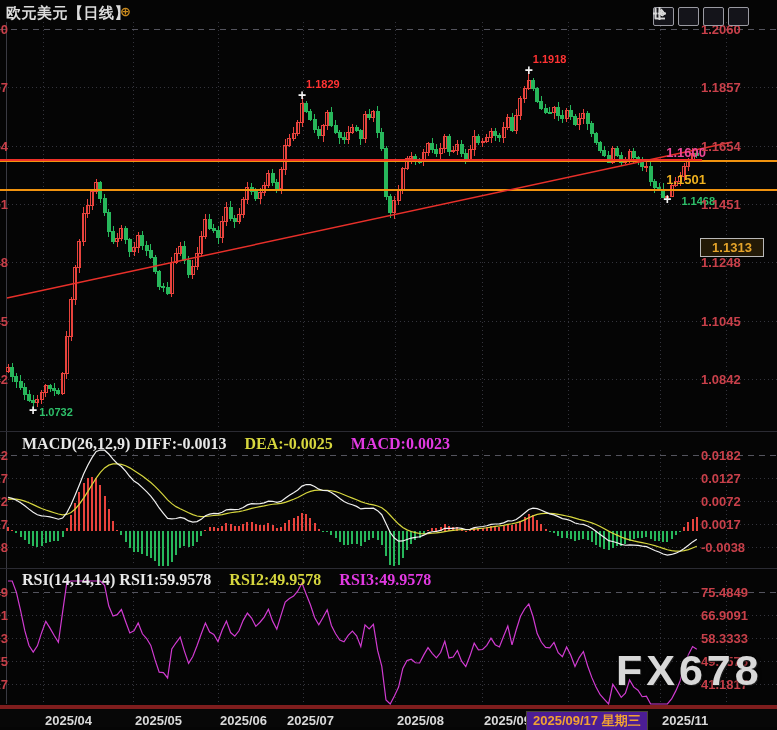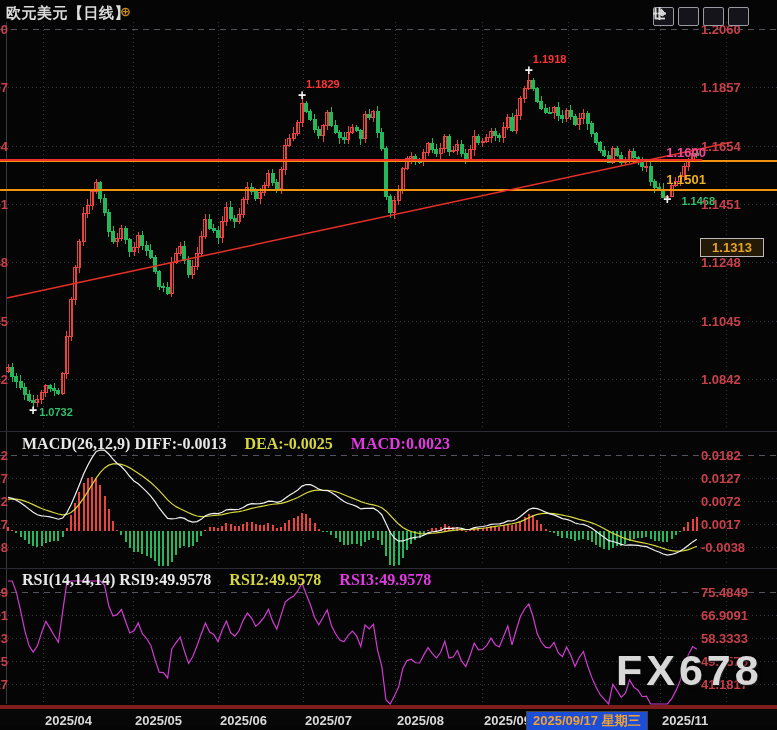"RSI(14,14,14) RSI9:49.9578" span.c-white { text: RSI9:49.9578 -> RSI1:59.9578 }
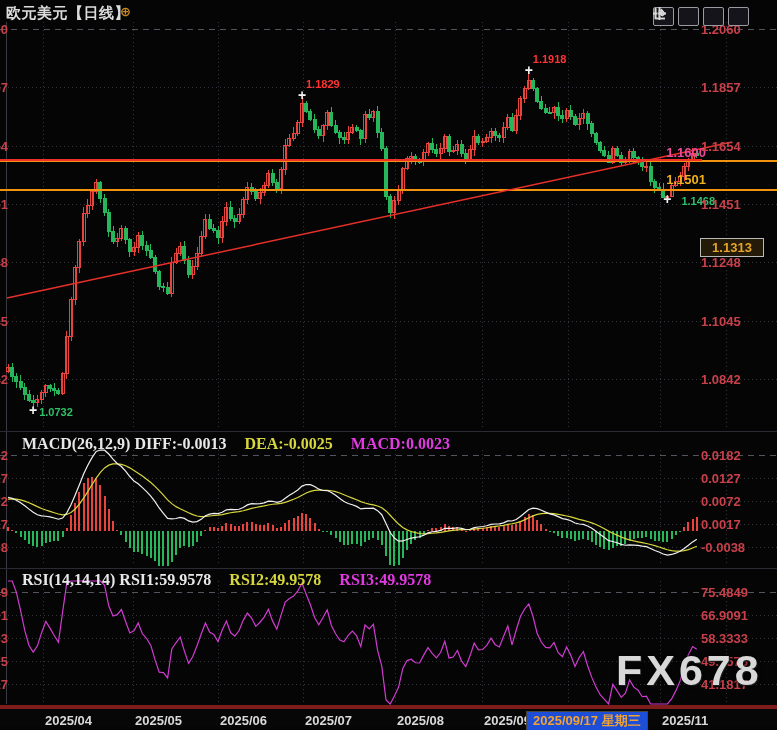"2025/07" span.xlab { left: 305px -> 287px }
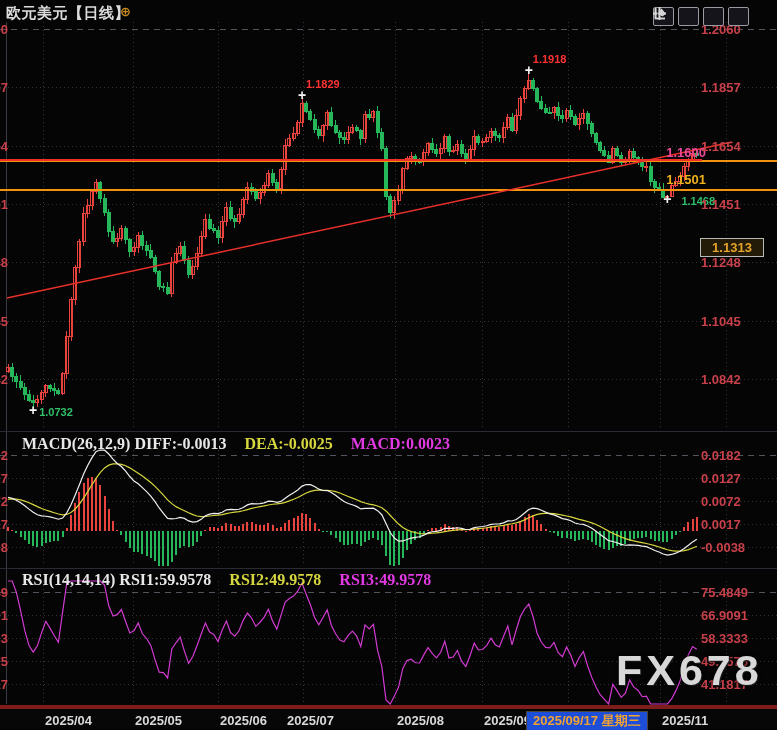"2025/09/17 星期三" .datebox { background: #1d4ed8 -> #4c1d95 }
